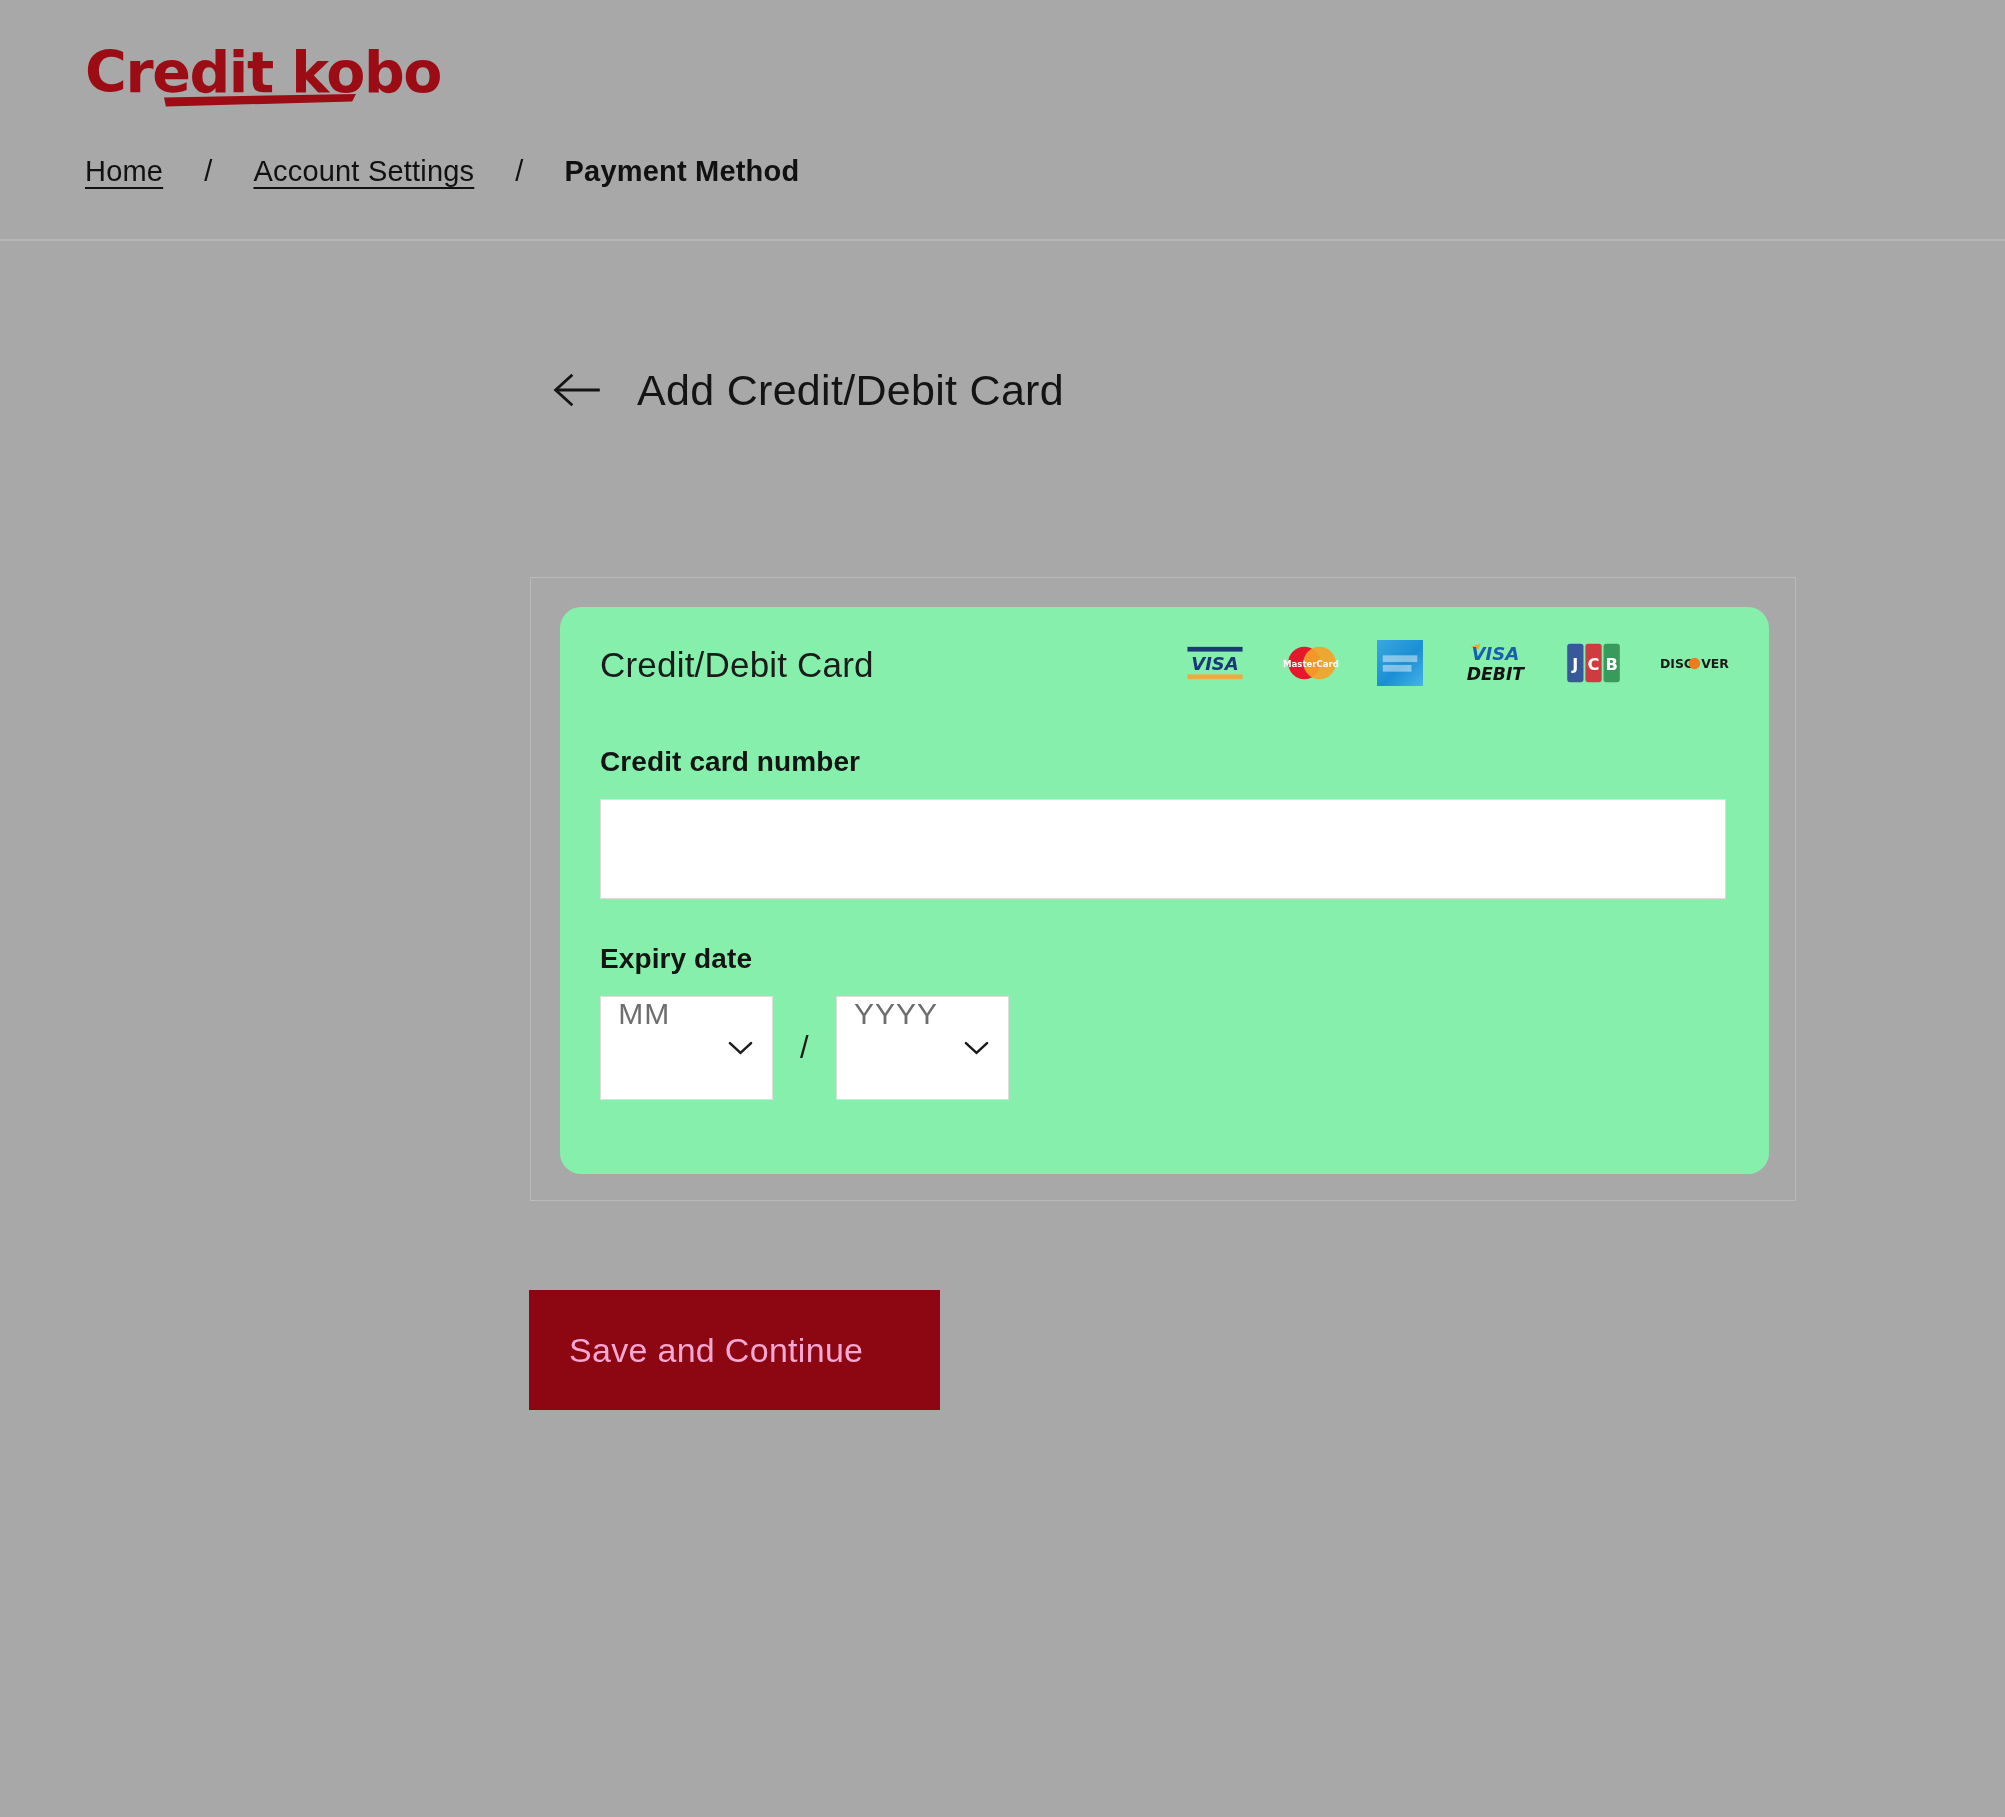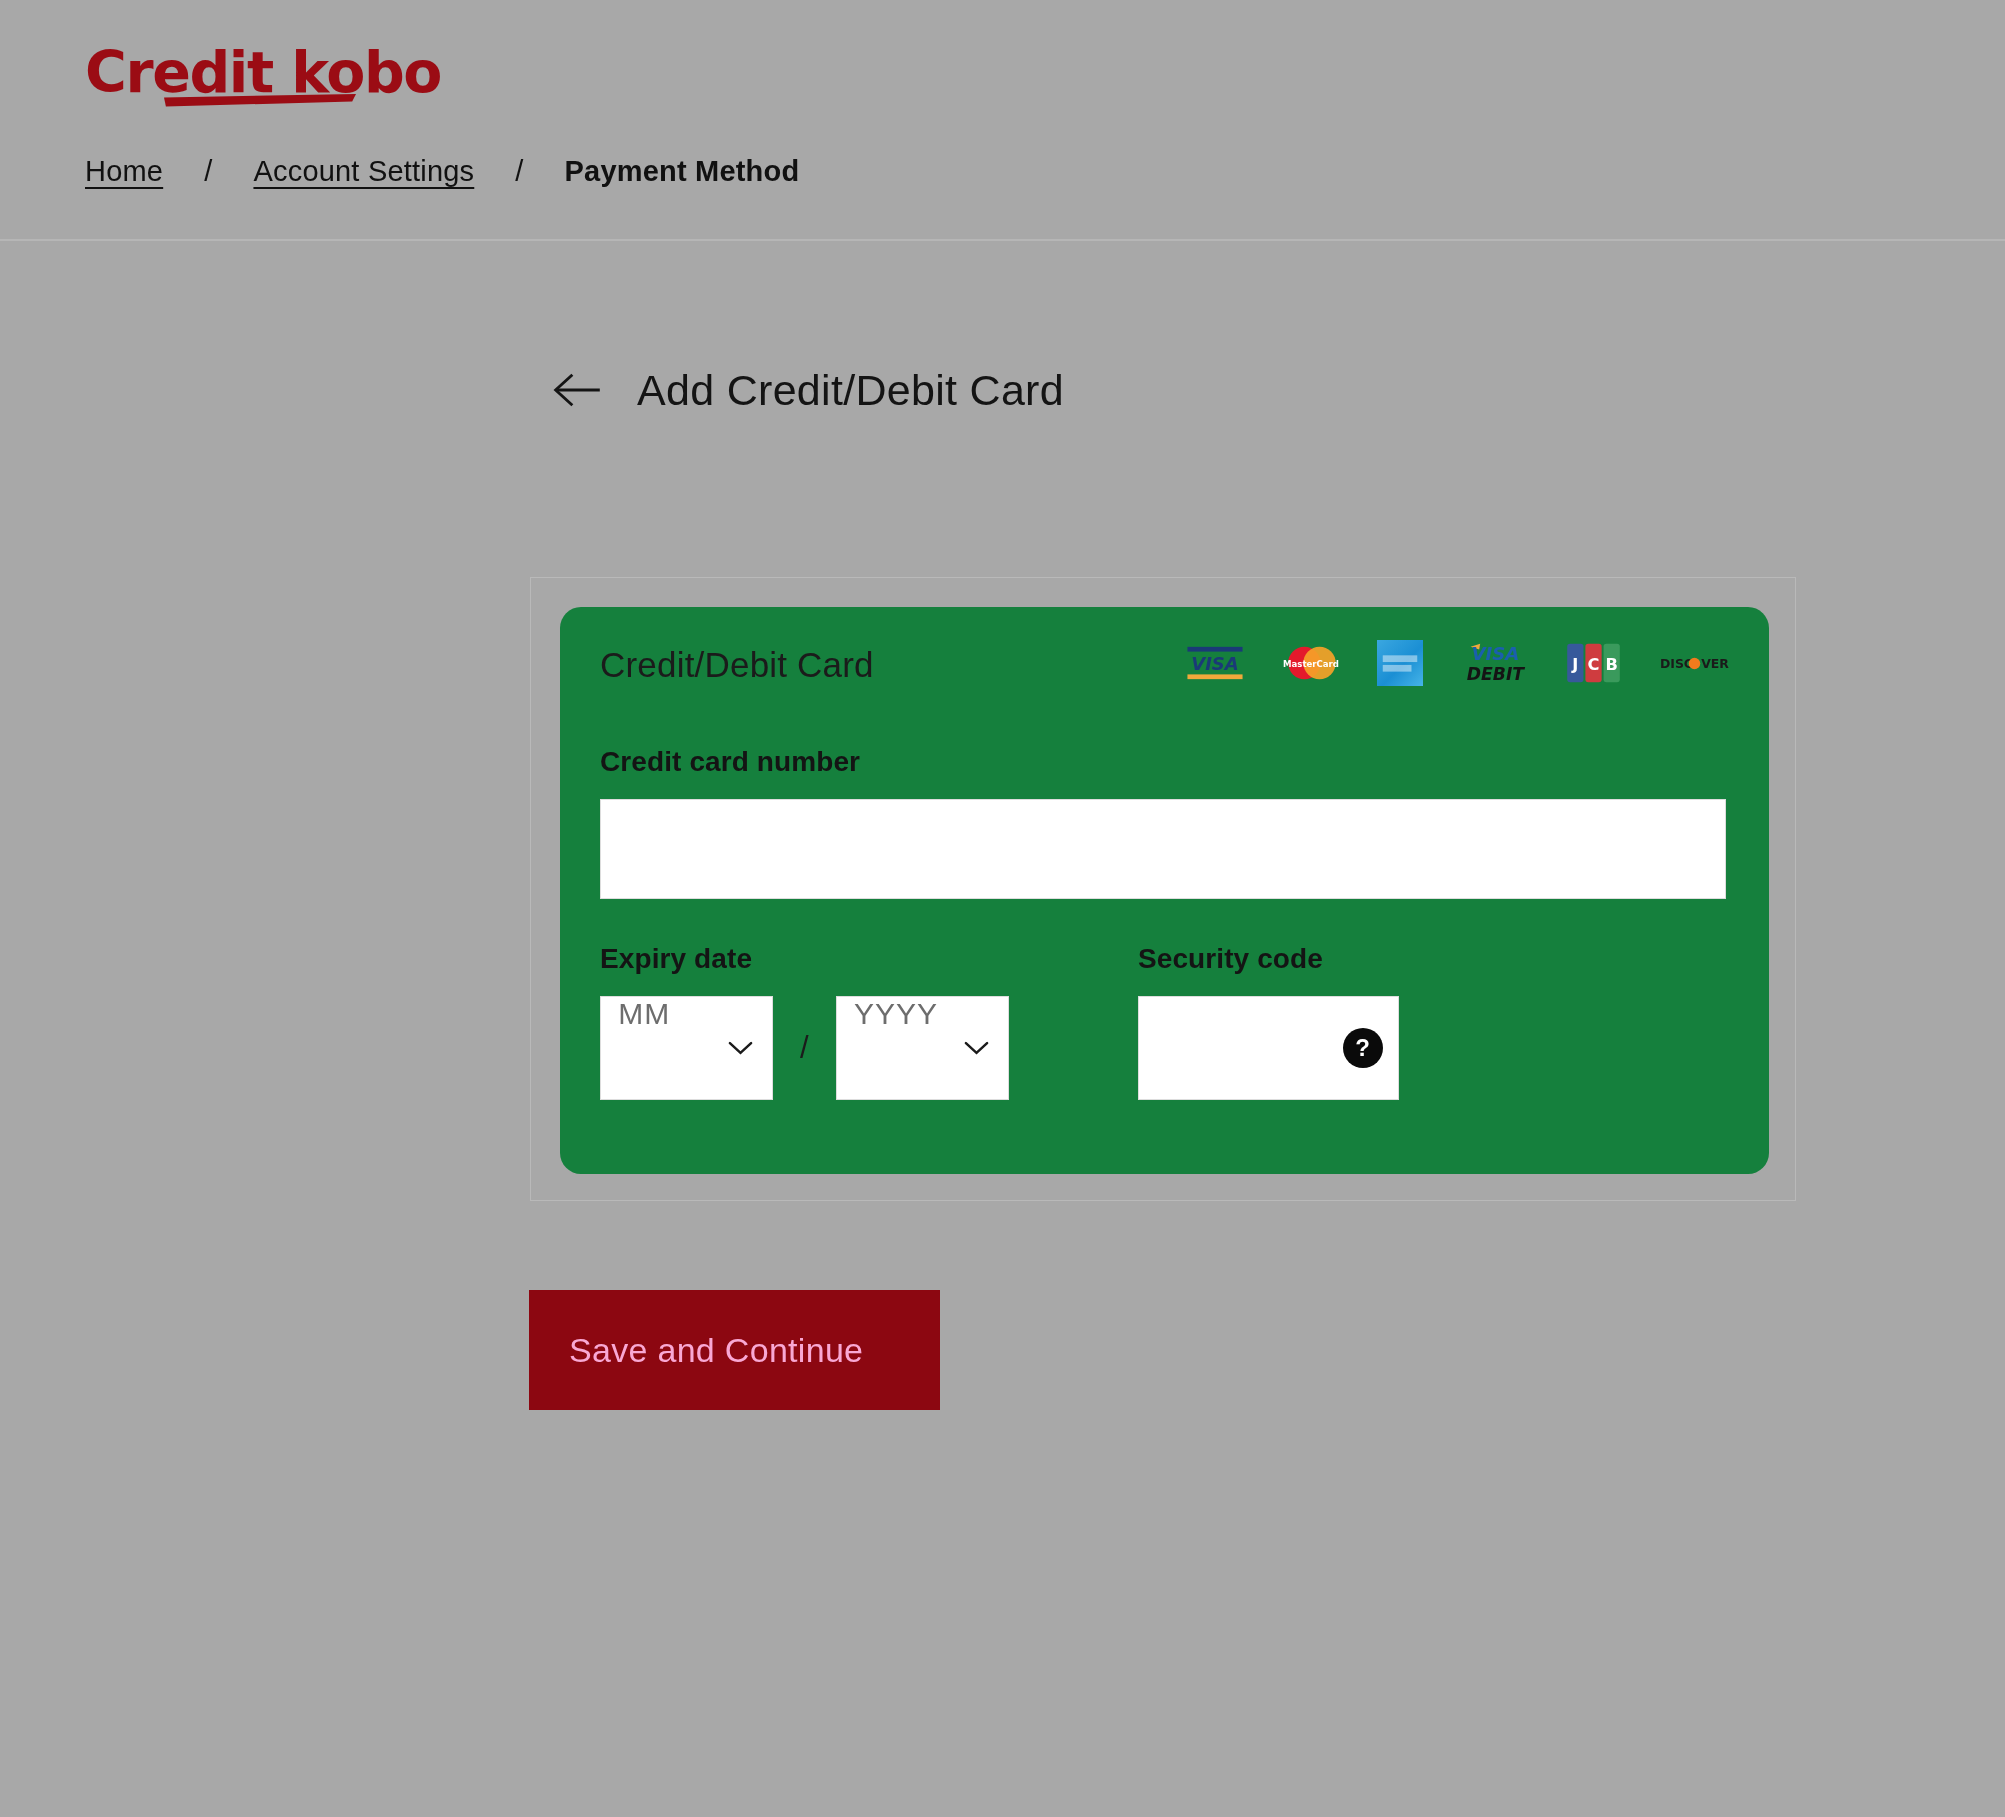"Credit/Debit Card" .panel-inner { background: #15803d -> #86efac }
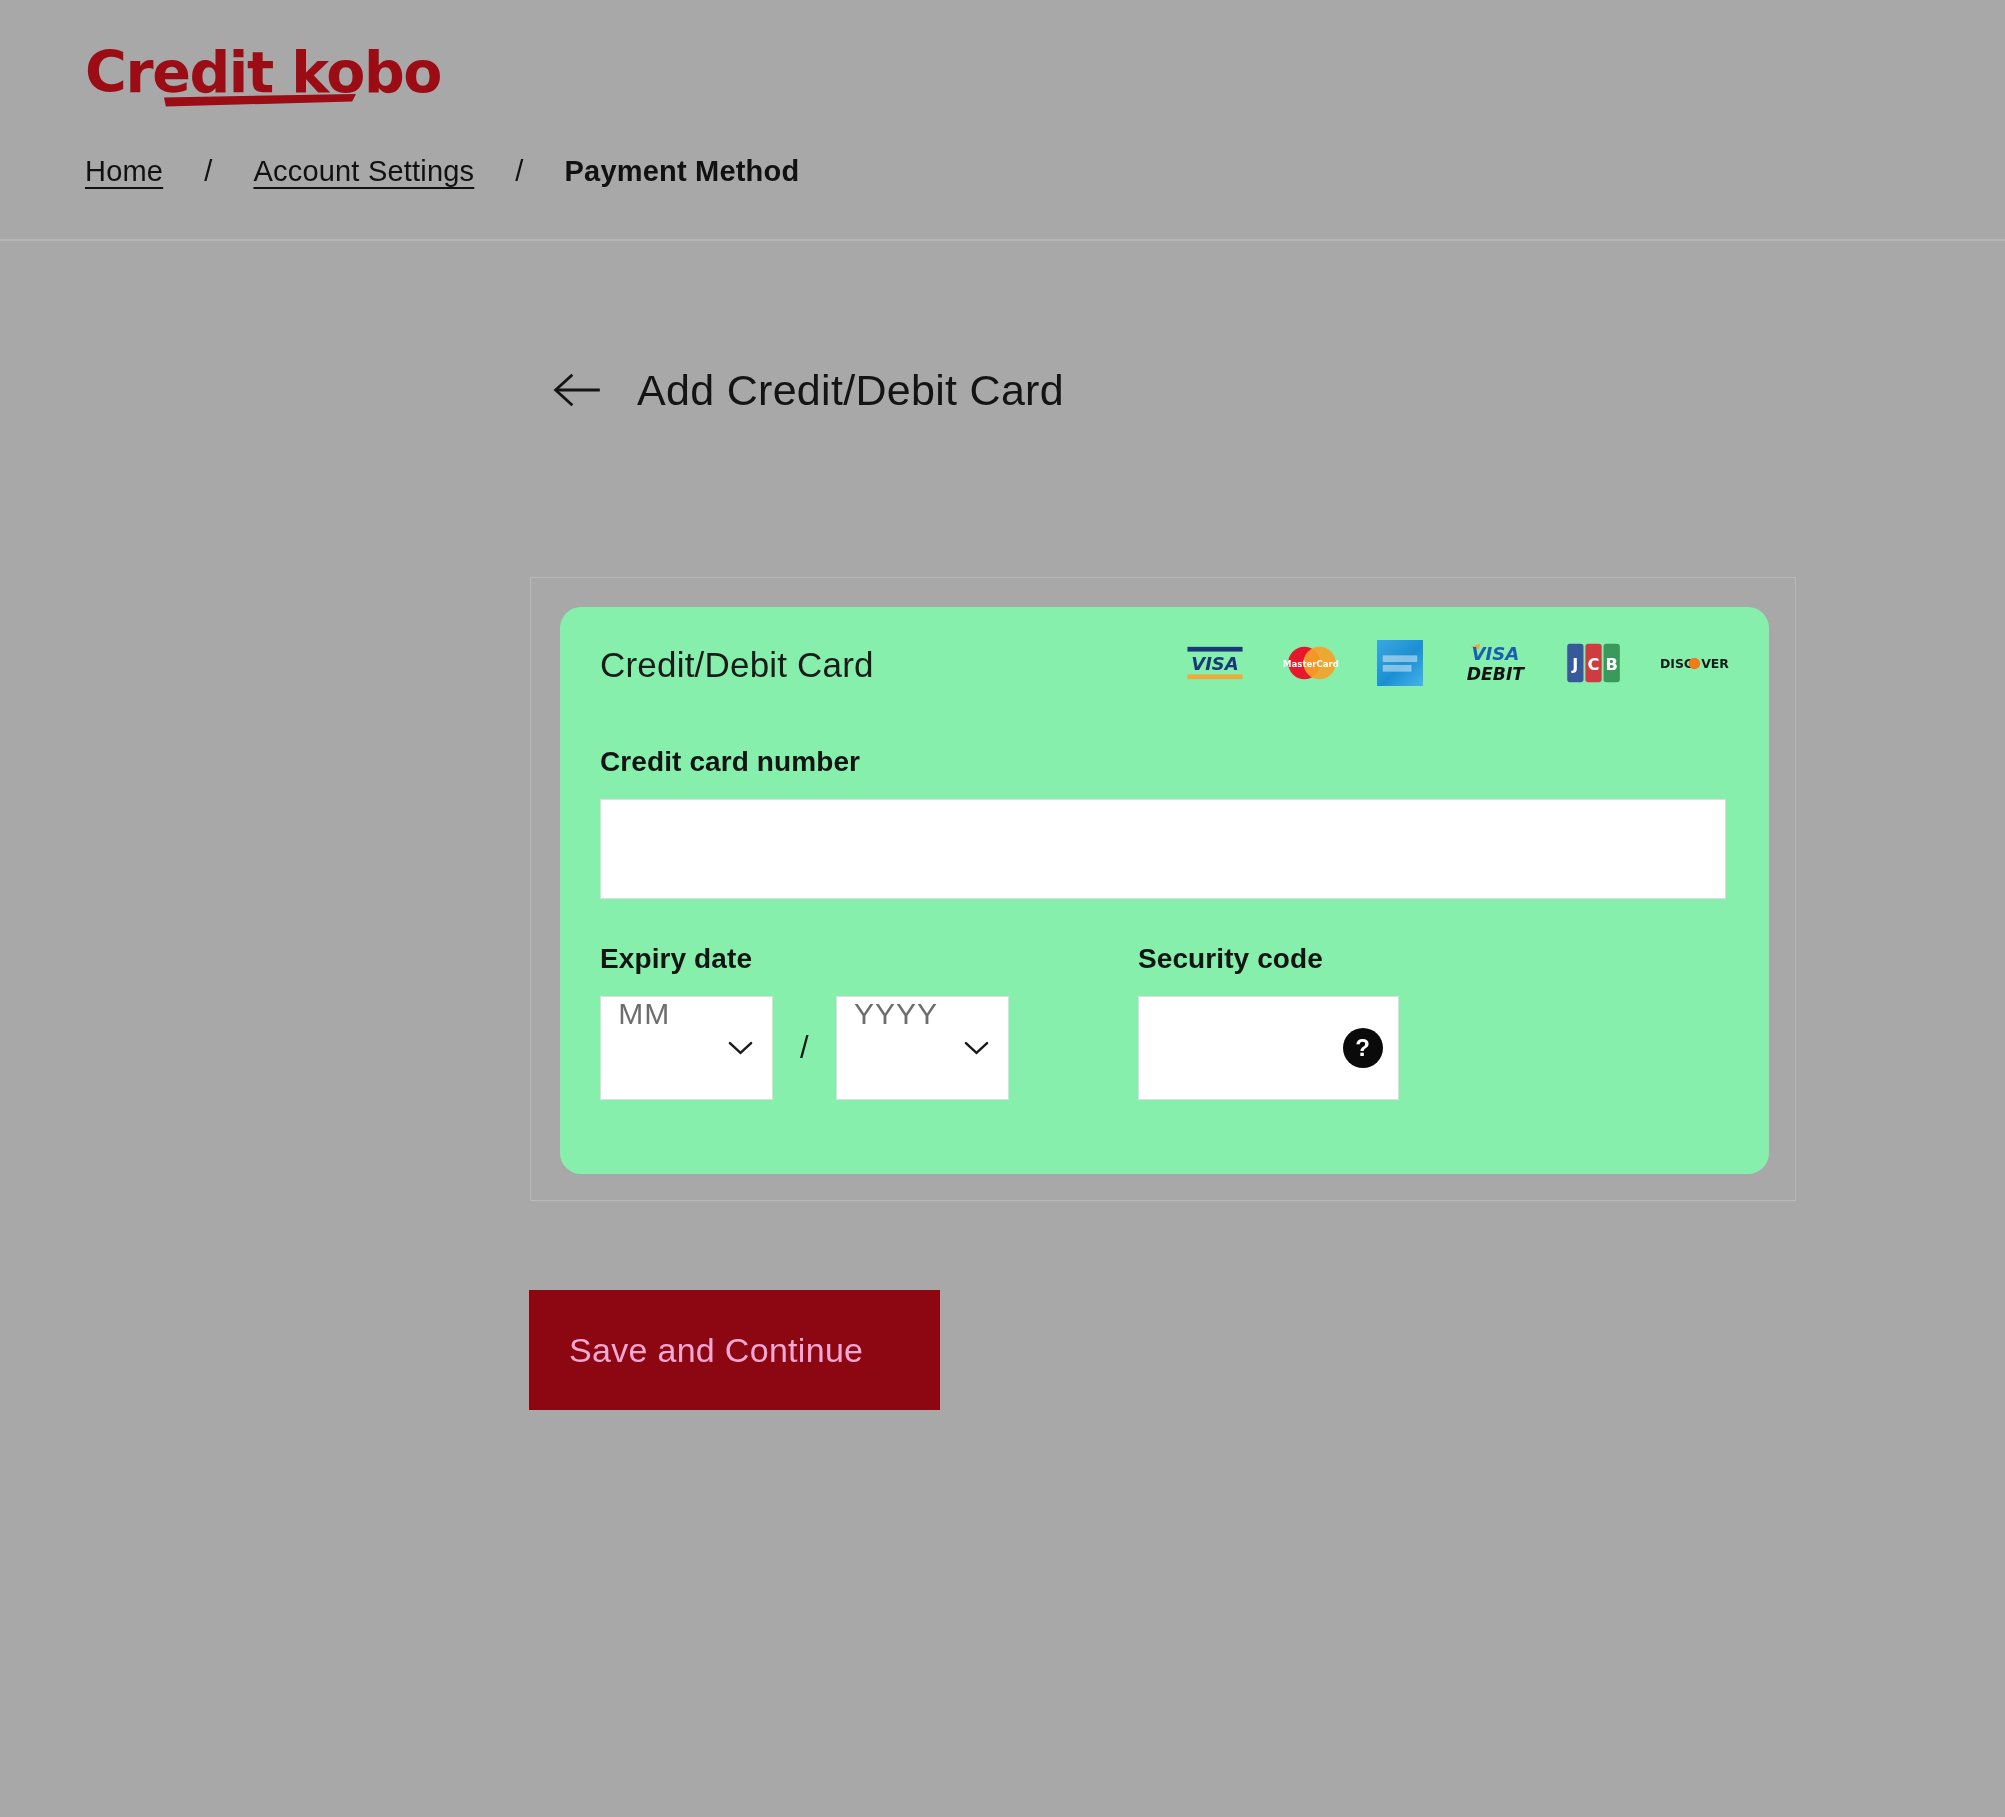"Security code" div.col-security { html: <div> <div>Security code</div> <div> <input> <span>?</span> </div> </div> -> none }
